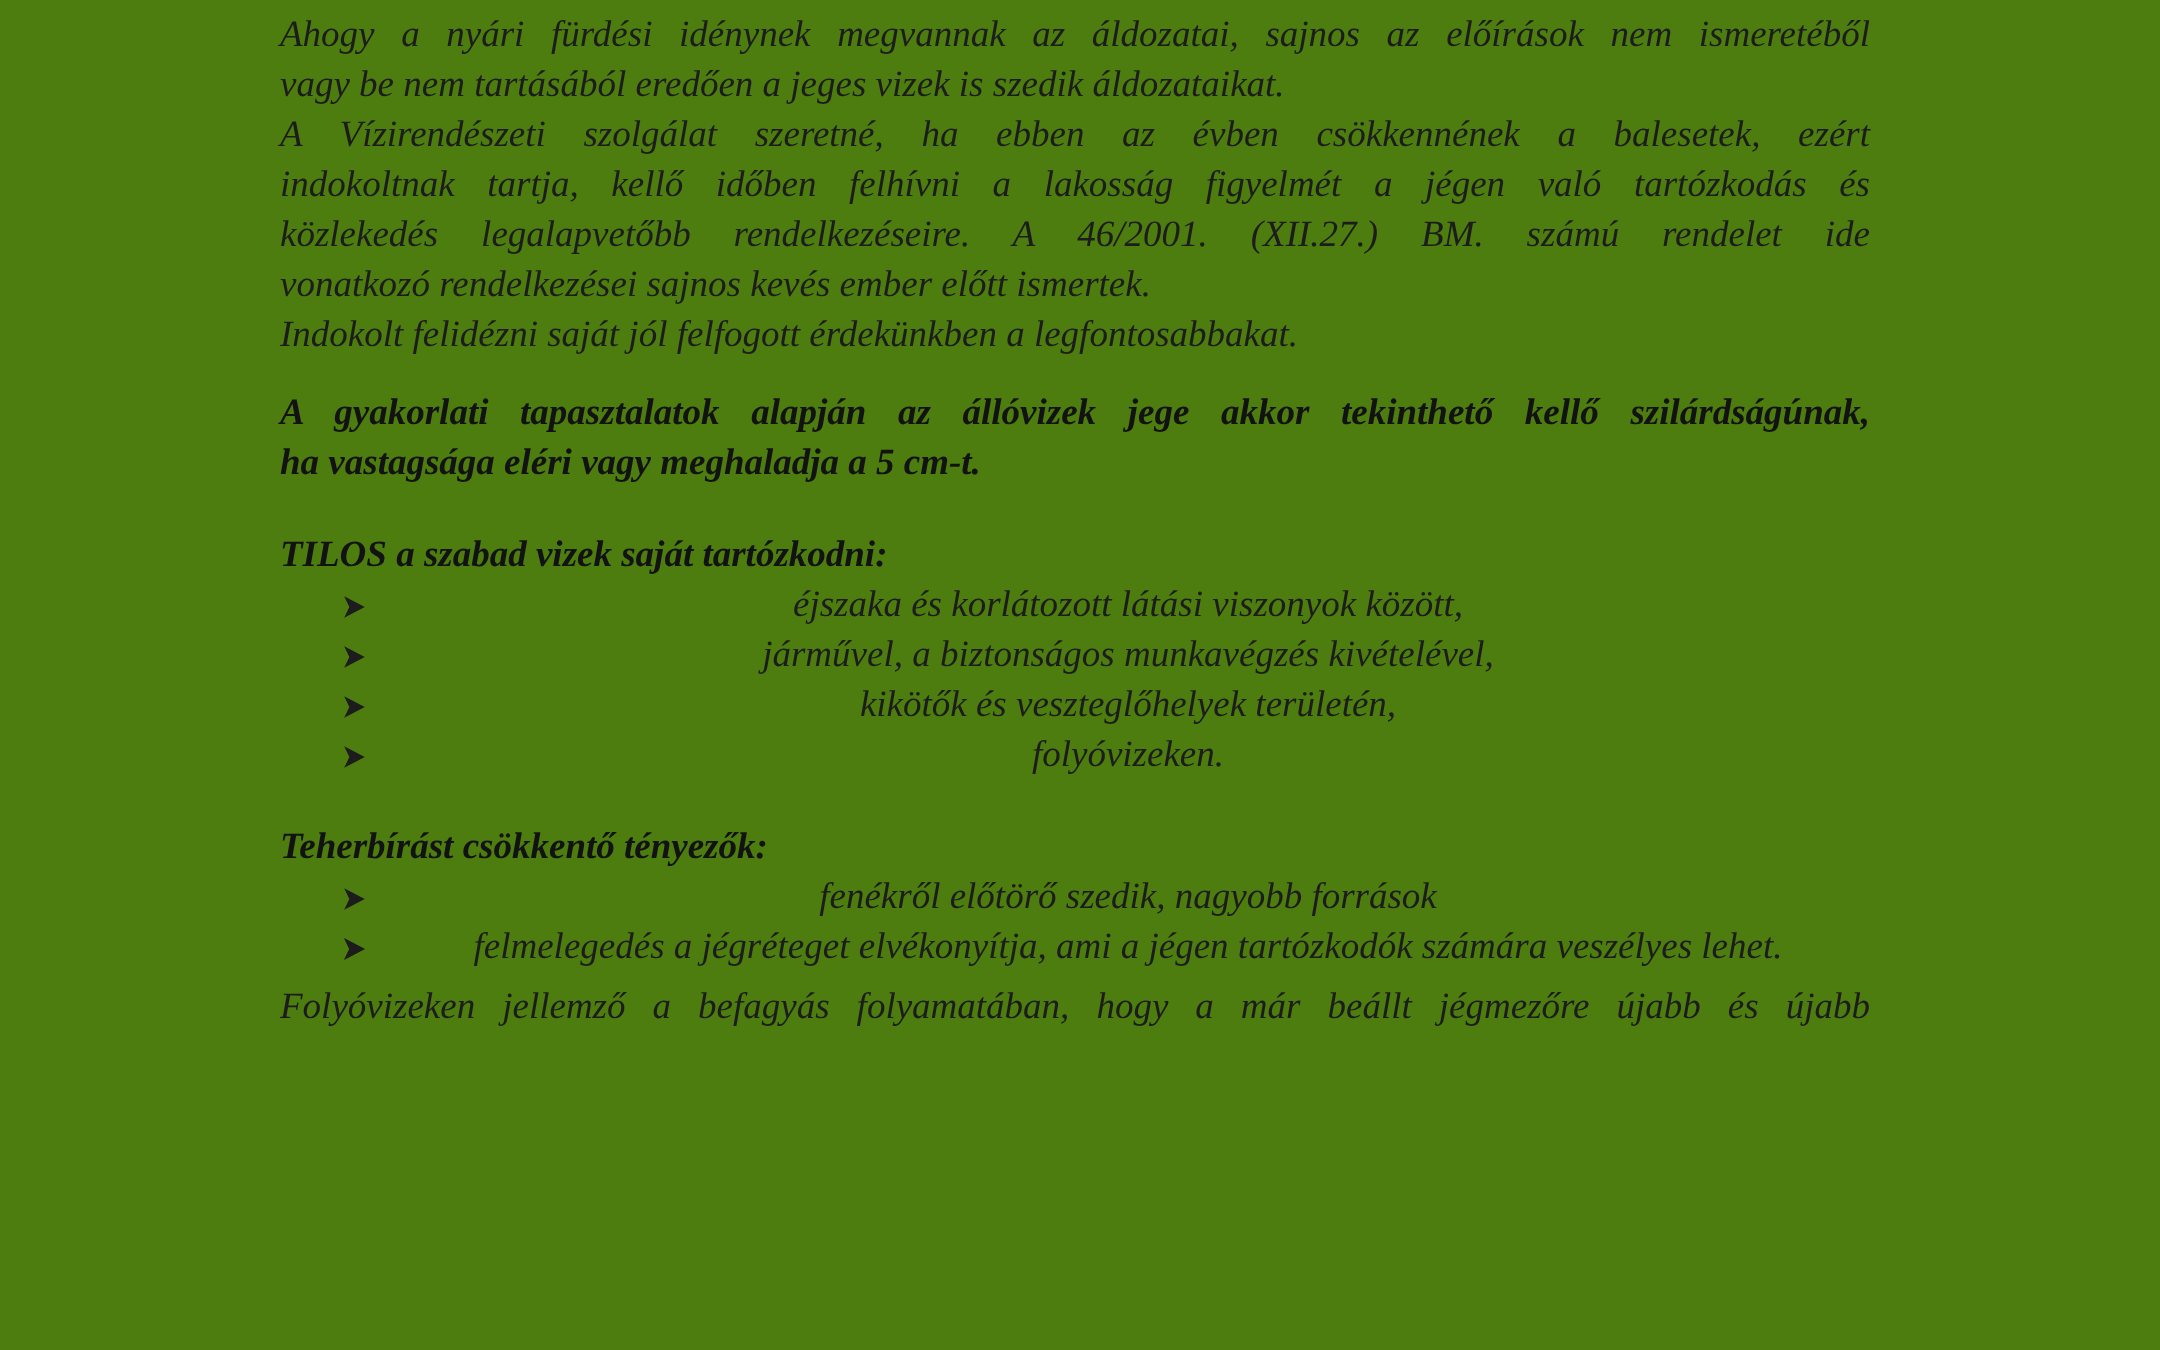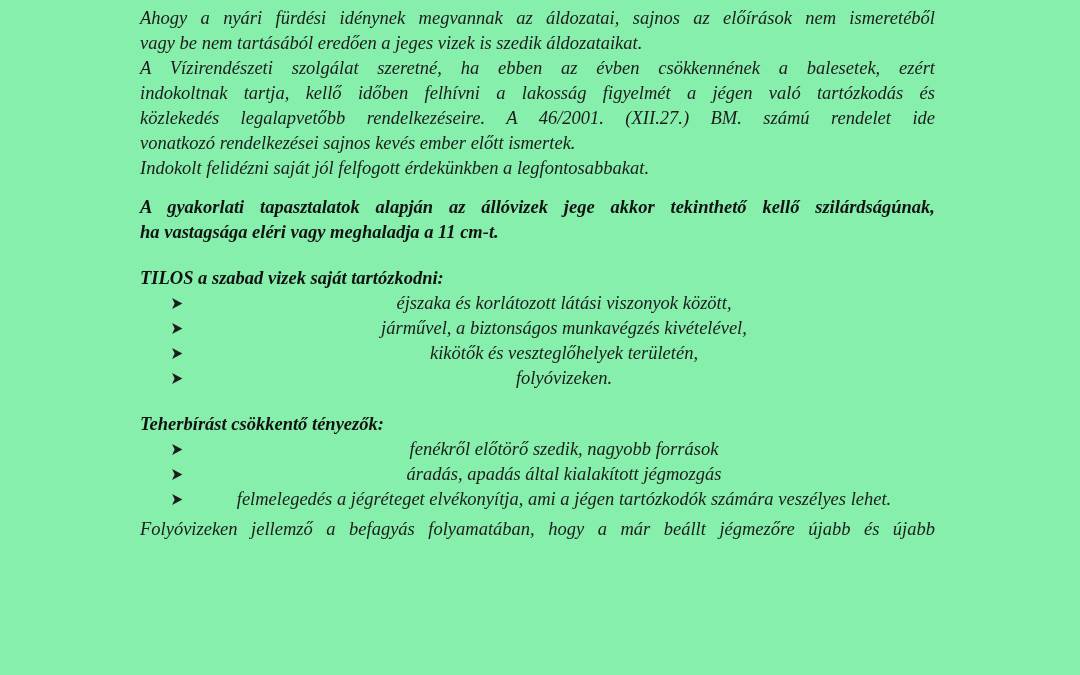"Ahogy a nyári fürdési idénynek" .page { background: #86efac -> #4d7c0f }
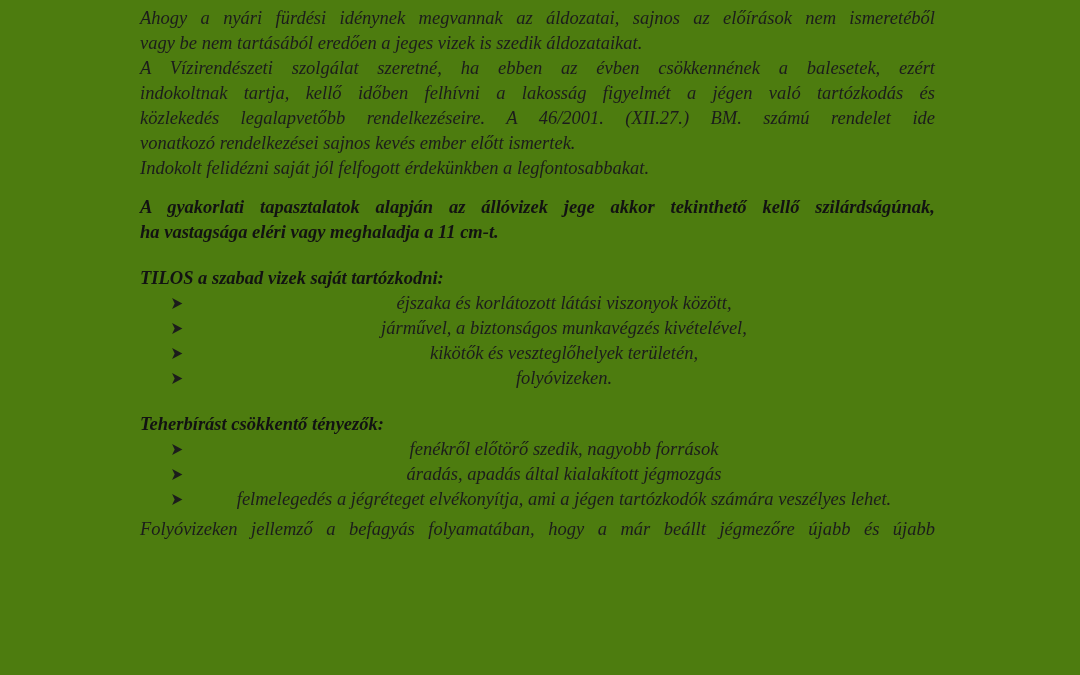"ha vastagsága eléri vagy meghaladja" div.line { text: 11 -> 5 }
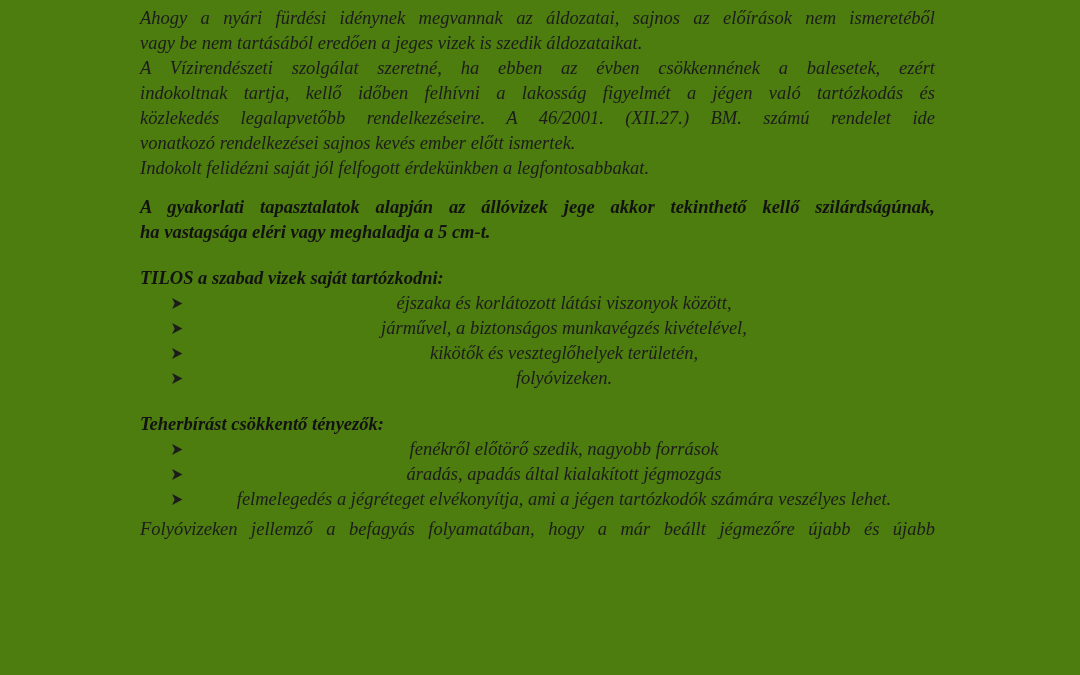"áradás, apadás által kialakított" span { html: <span>áradás, apadás által kialakított jégmozgás</span> -> none }
